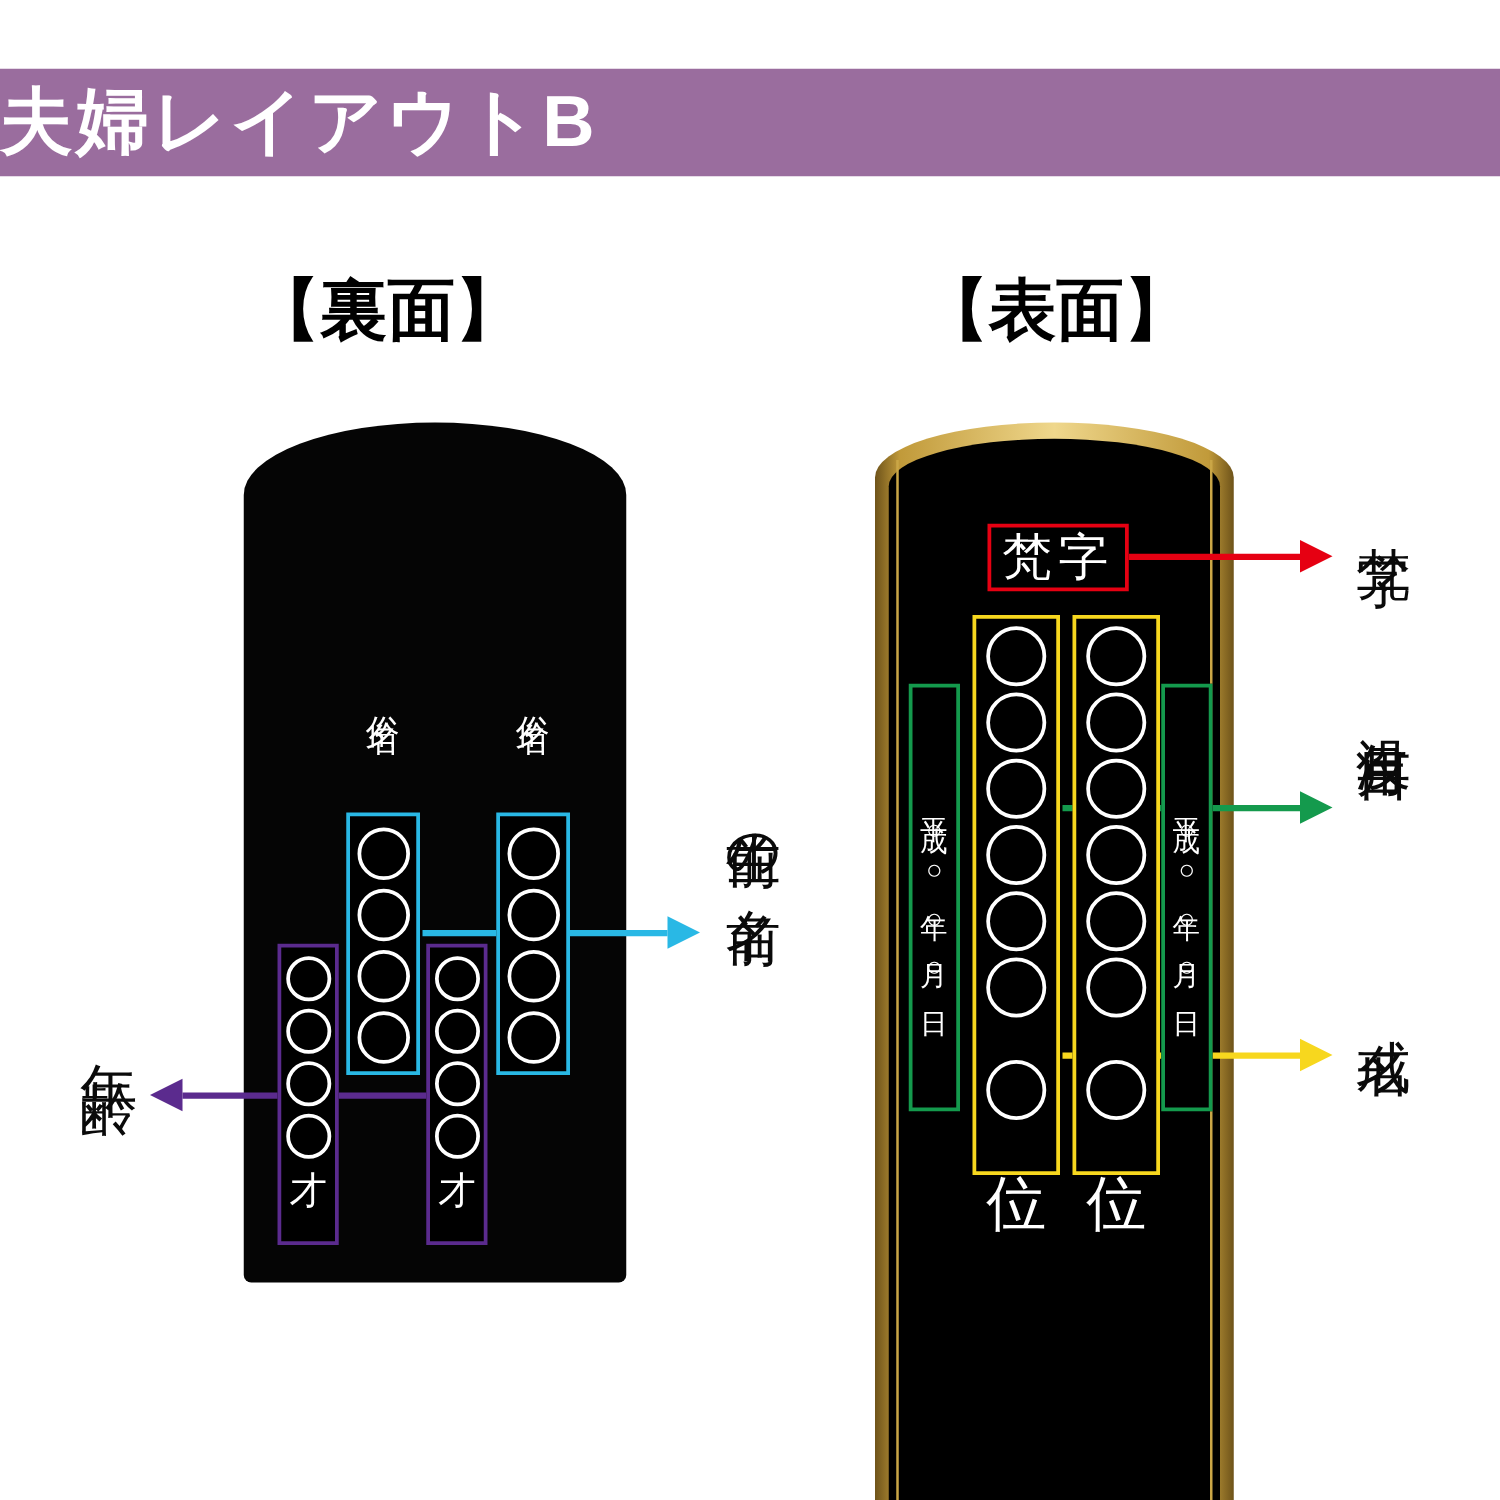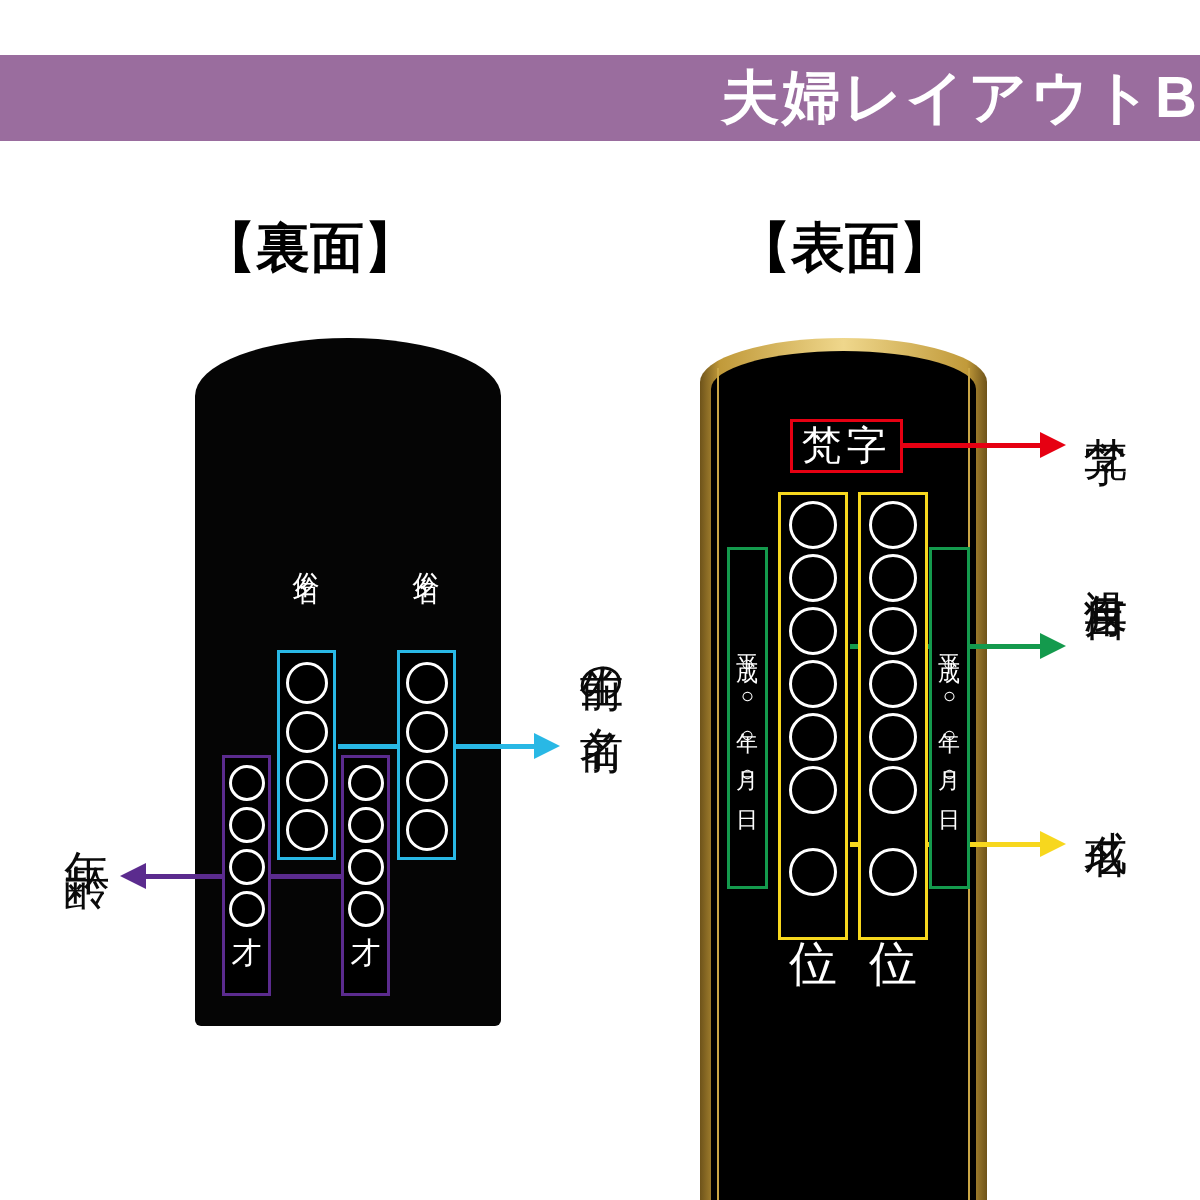"夫婦レイアウトB" .banner { justify-content: flex-end -> flex-start }
